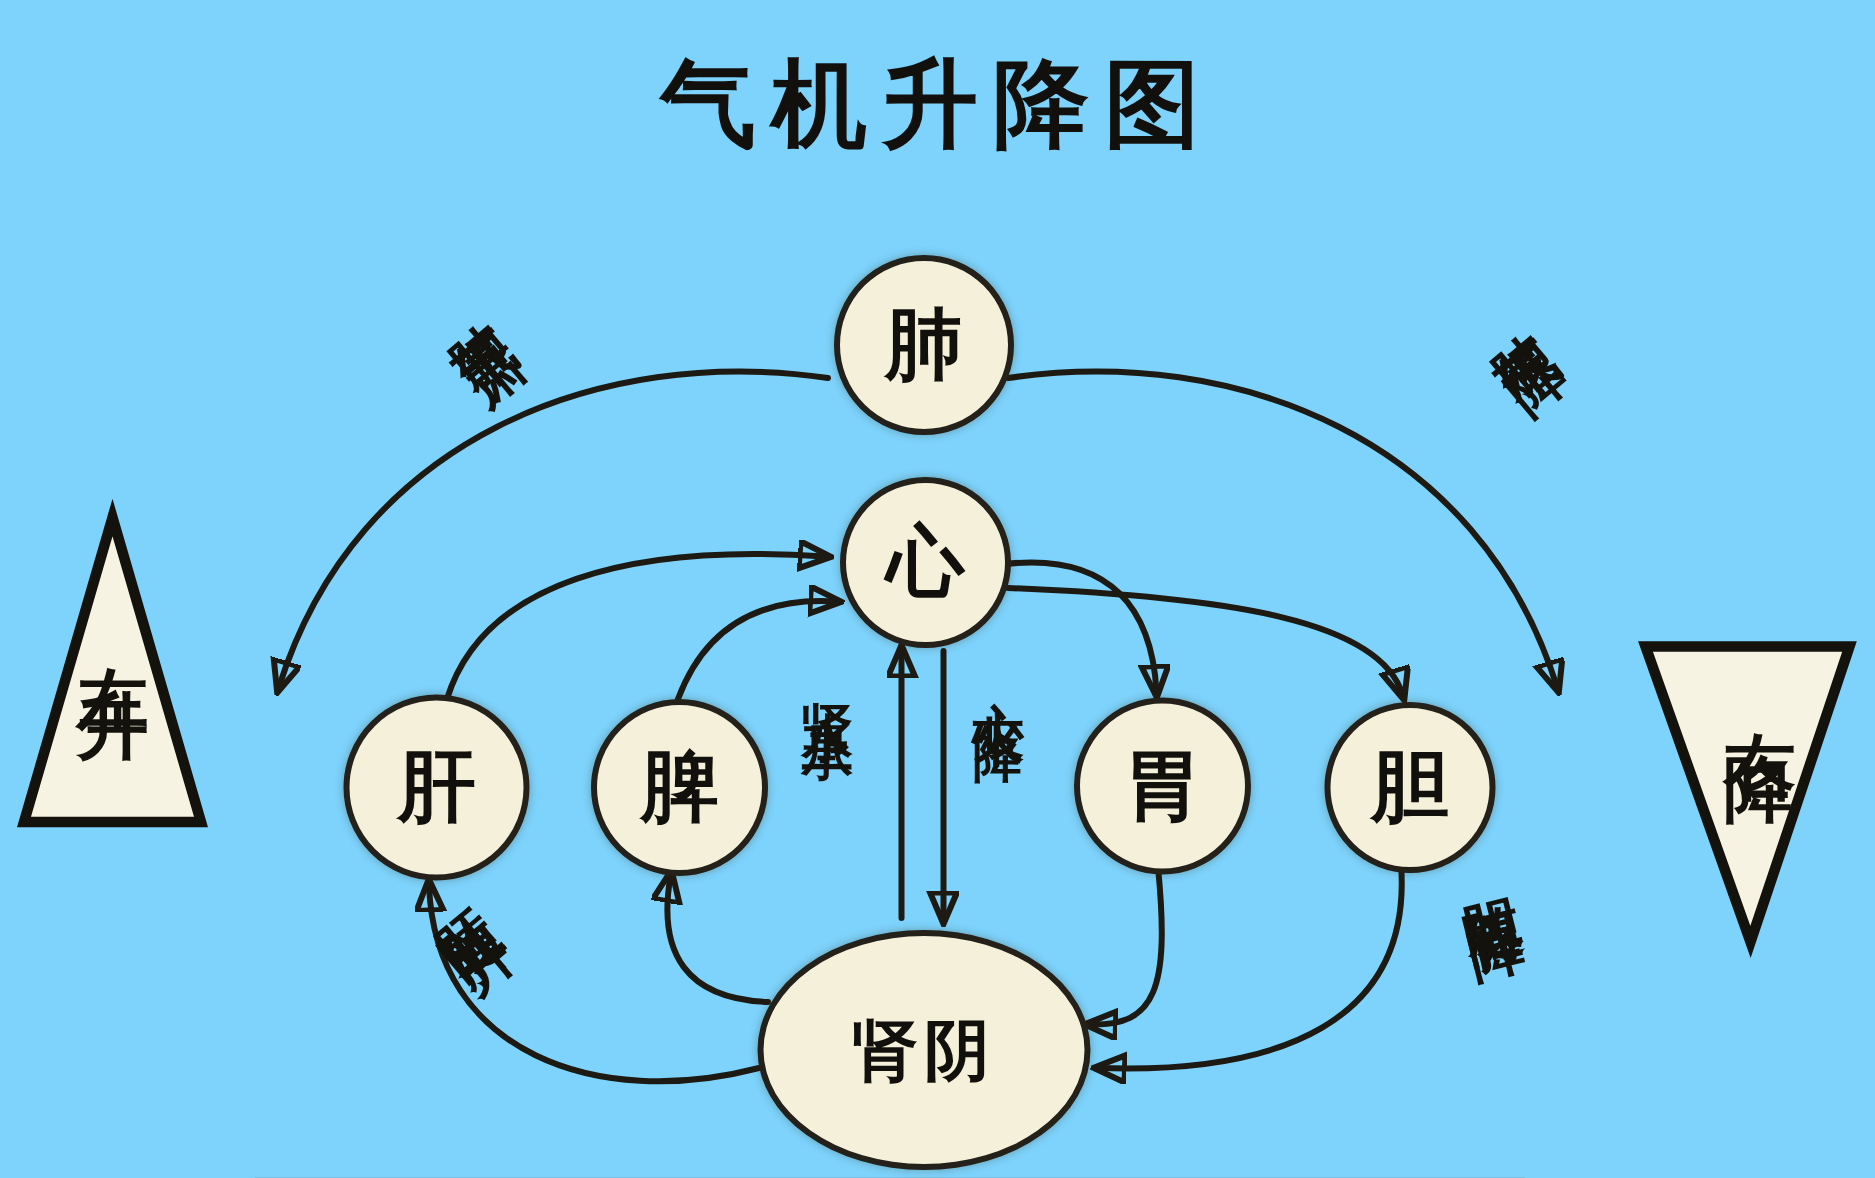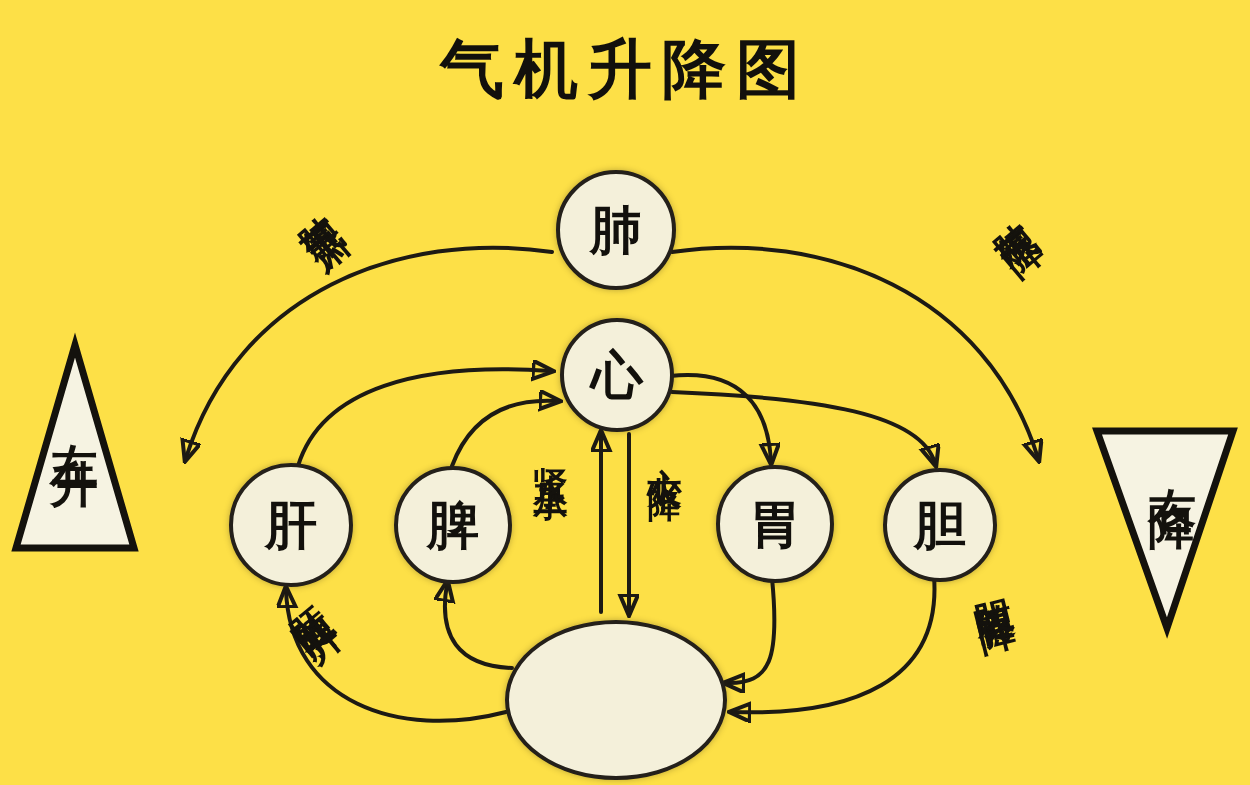"气机升降图" .stage { background: #fde047 -> #7dd3fc }
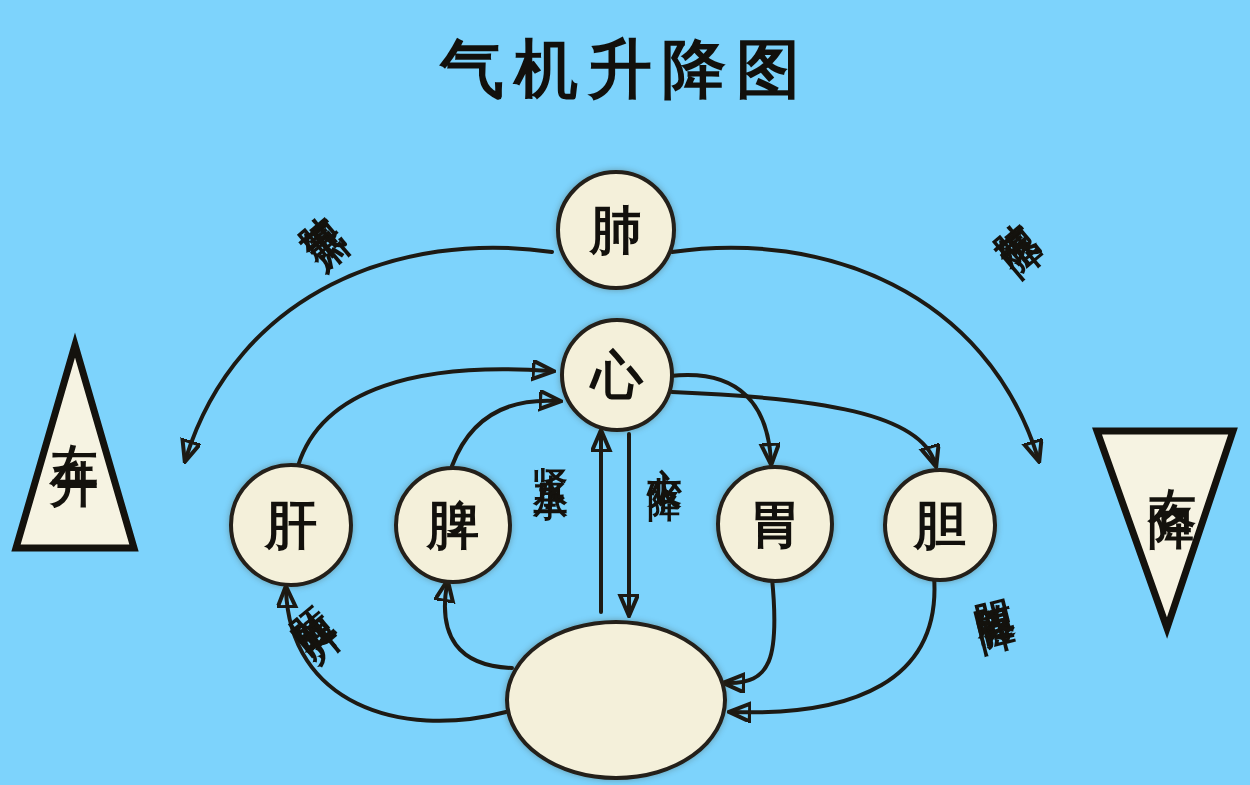"肾阴" div { html: none -> <div>肾阴</div> }
